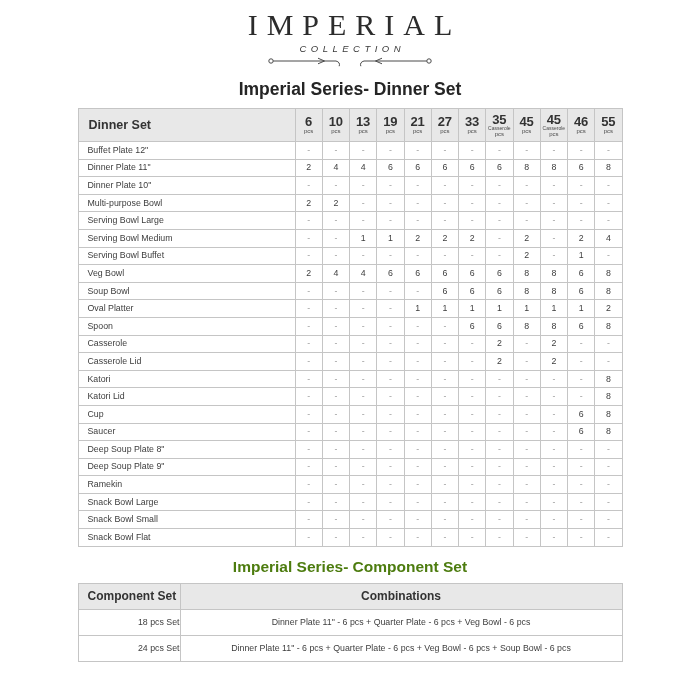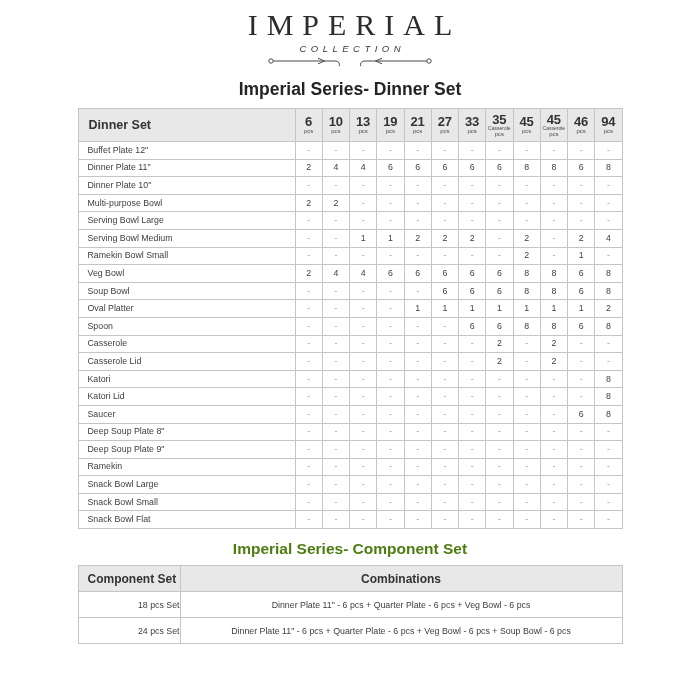"94" span.num { text: 94 -> 55 }
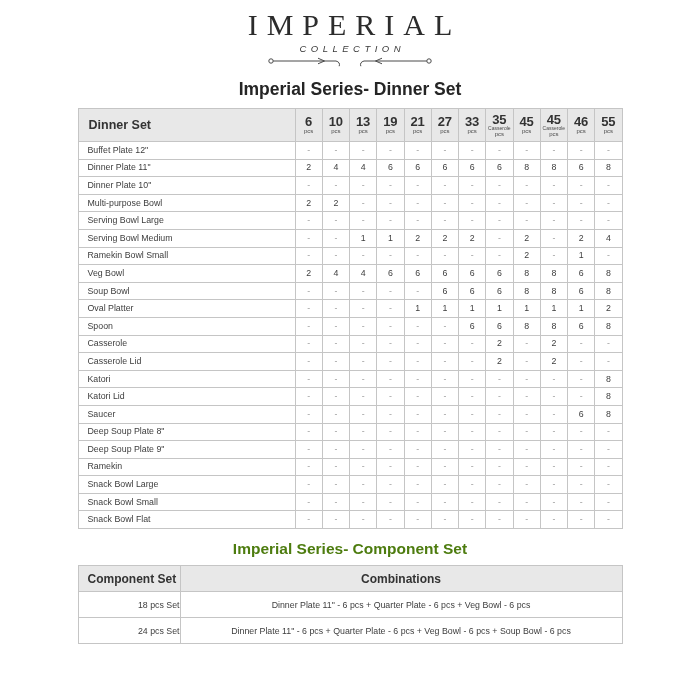"Ramekin Bowl Small" td.rowlabel { text: Ramekin Bowl Small -> Serving Bowl Buffet }
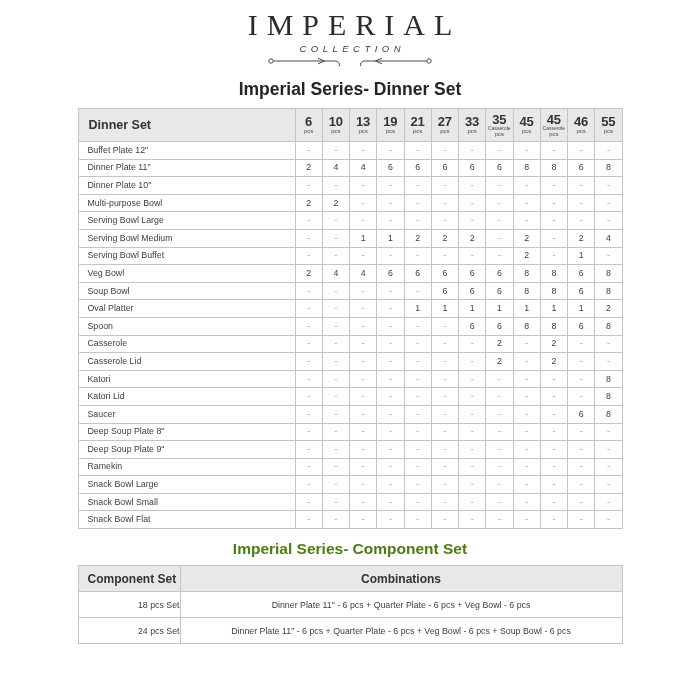"Cup" tr { html: none -> <tr> <td>Cup</td> <td>-</td> <td>-</td> <td>-</td> <td>-</td> <td>-</td> <td>-</td> <td>-</td> <td>-</td> <td>-</td> <td>-</td> <td>6</td> <td>8</td> </tr> }
